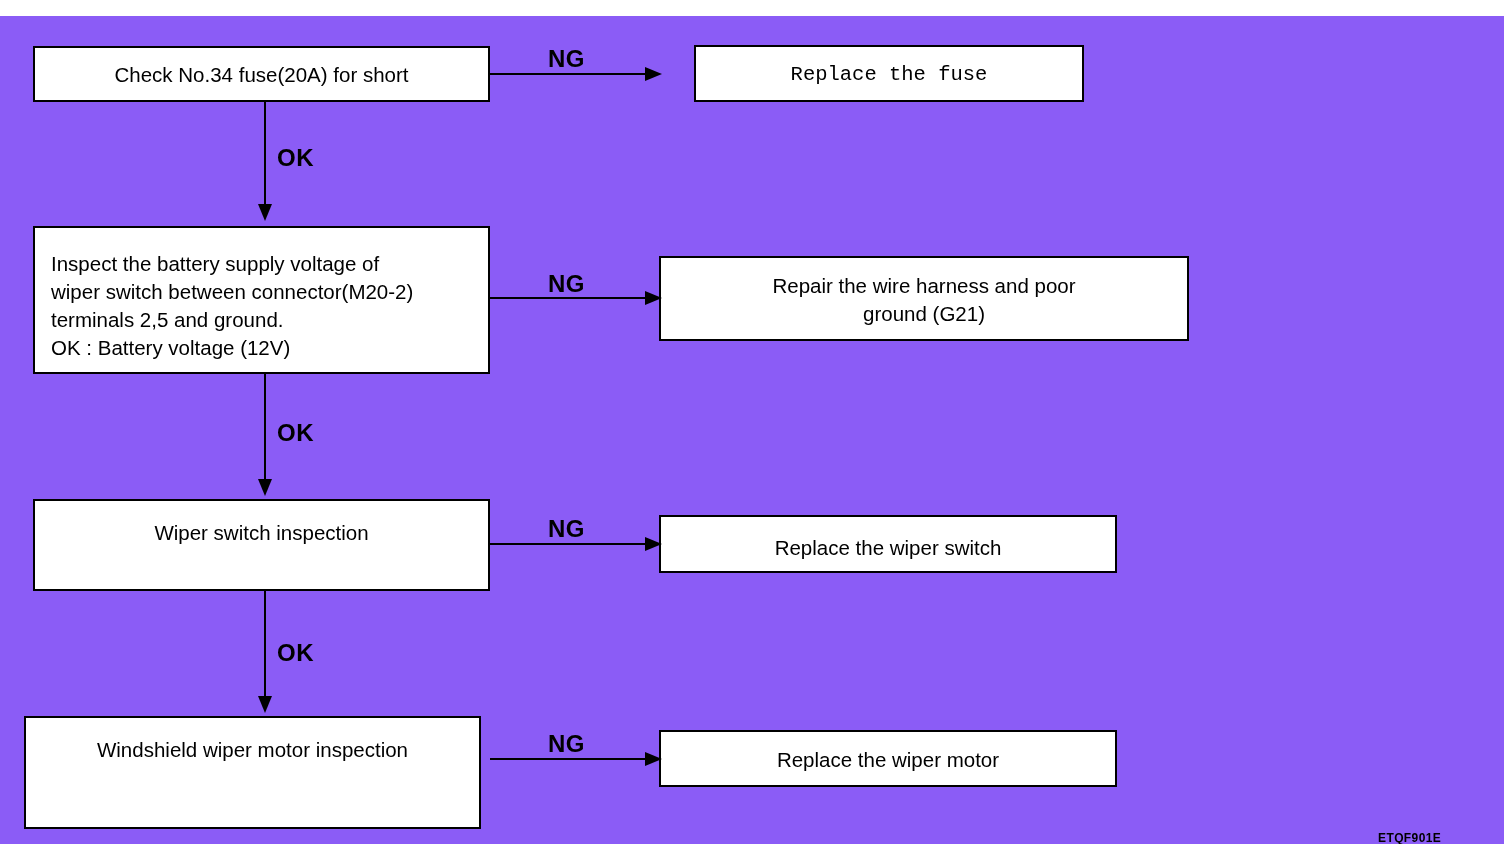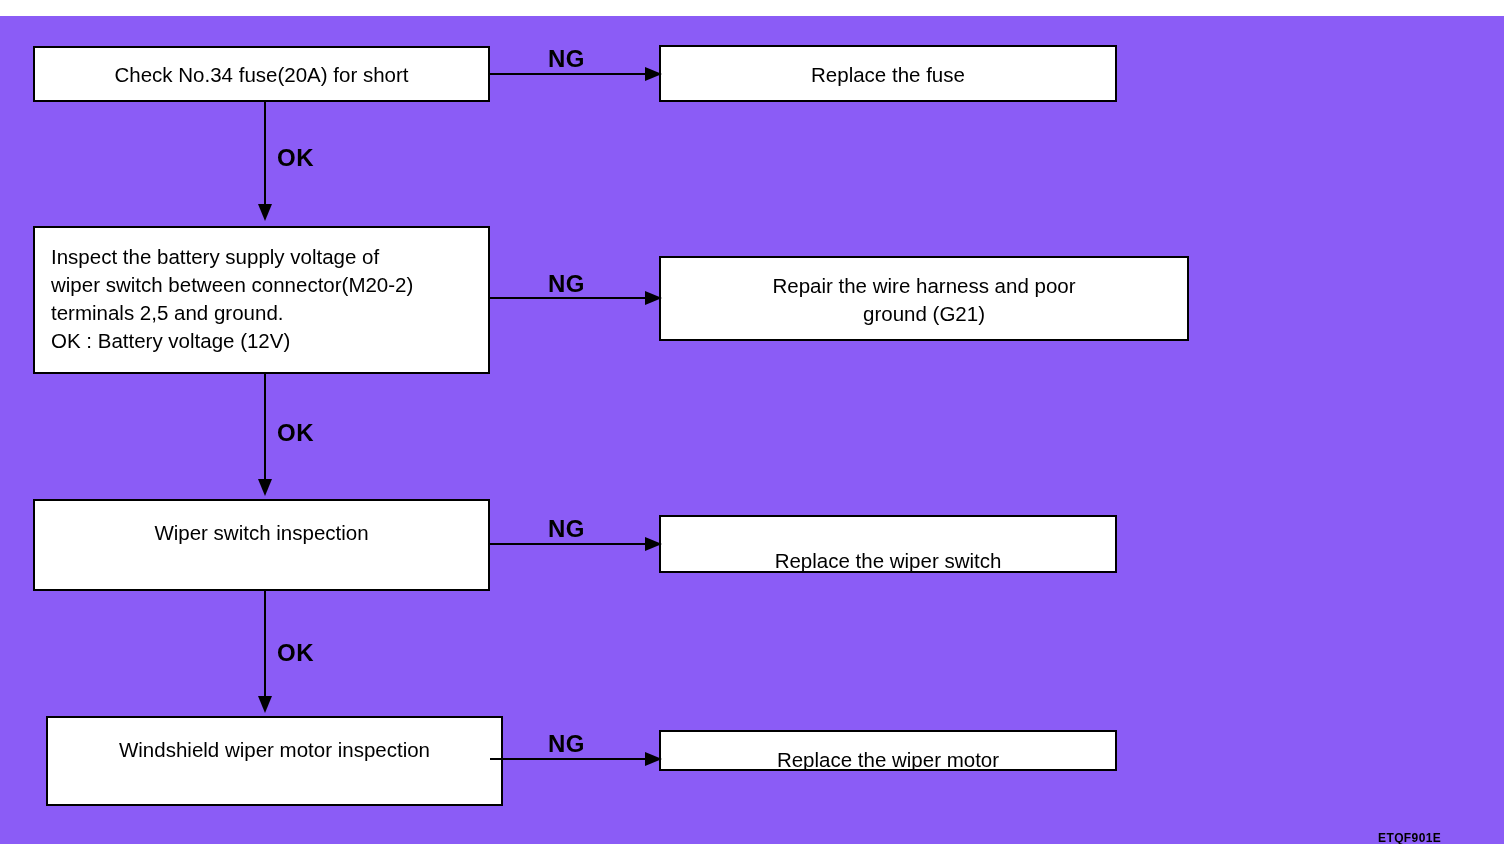"Replace the fuse" div.box { font-family: none -> Liberation Mono, monospace; left: 659px -> 694px; width: 458px -> 390px }
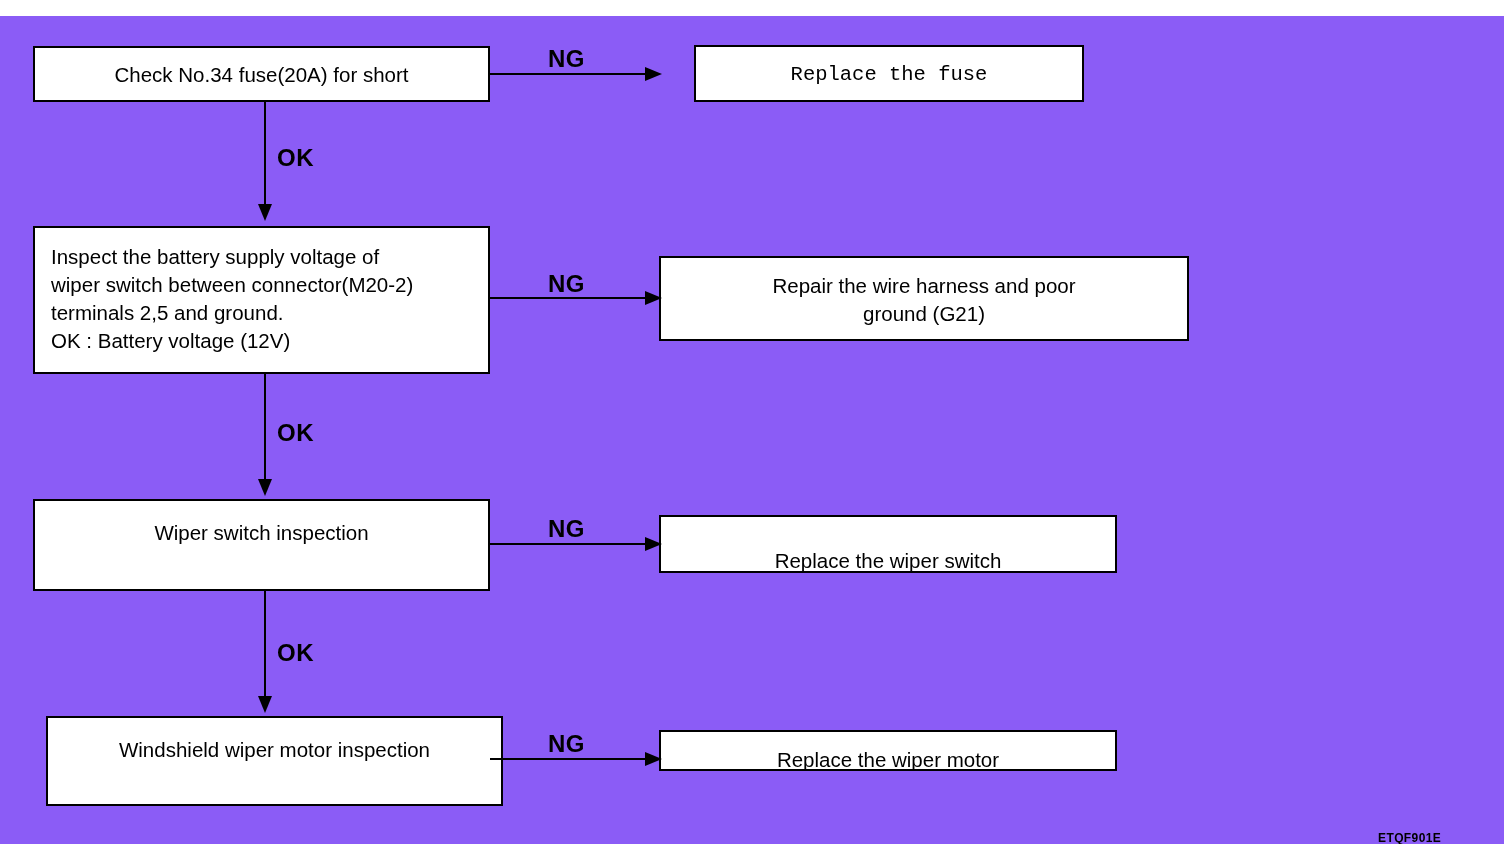"Inspect the battery supply voltage" div.box-text { top: 15px -> 22px }
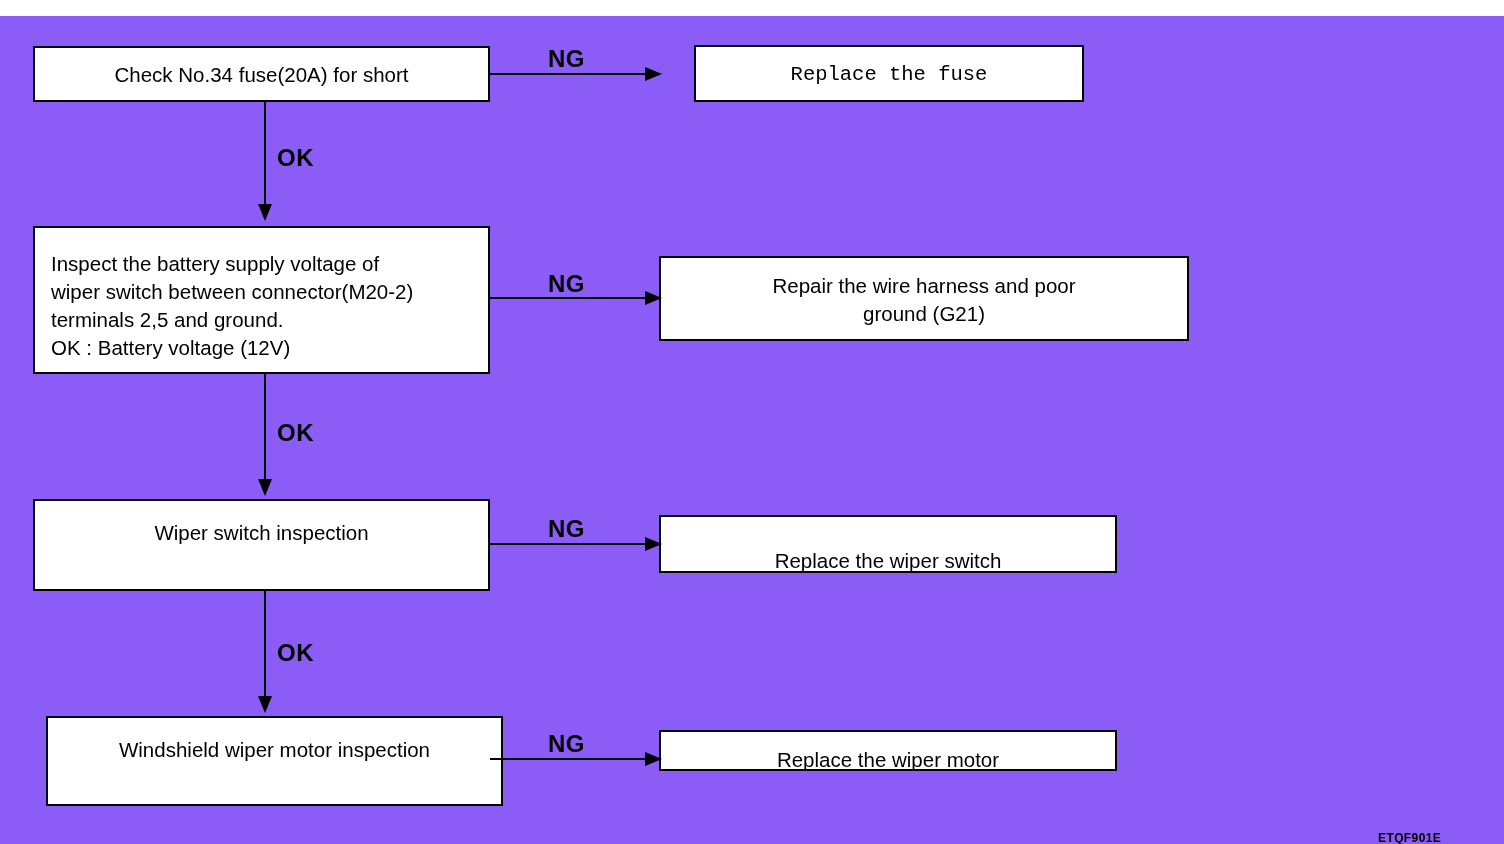"Replace the wiper switch" div.box-text { top: 30px -> 17px }
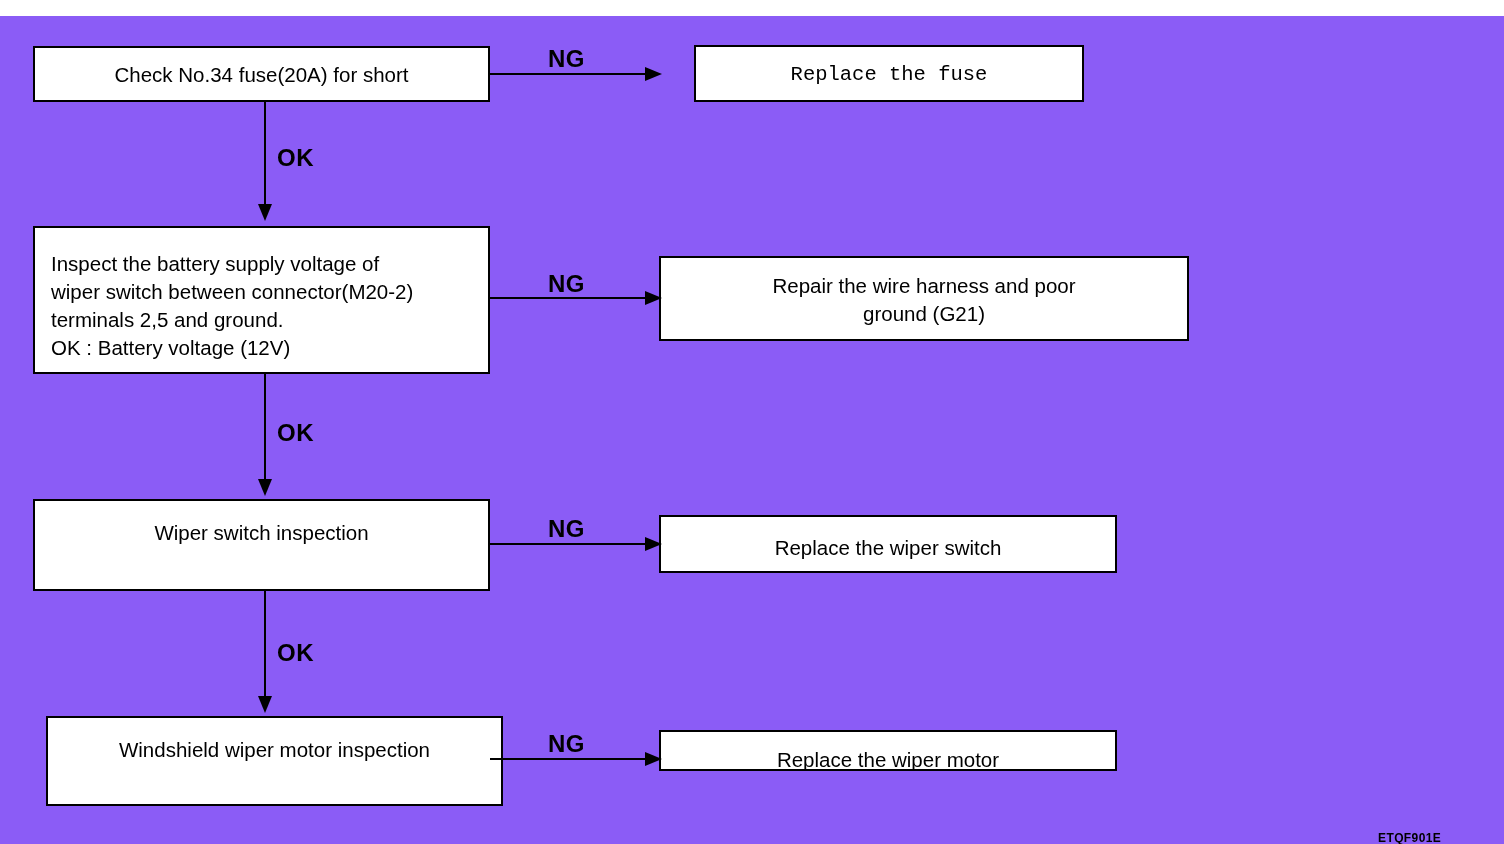"Windshield wiper motor inspection" div.box { height: 90px -> 113px; left: 46px -> 24px }
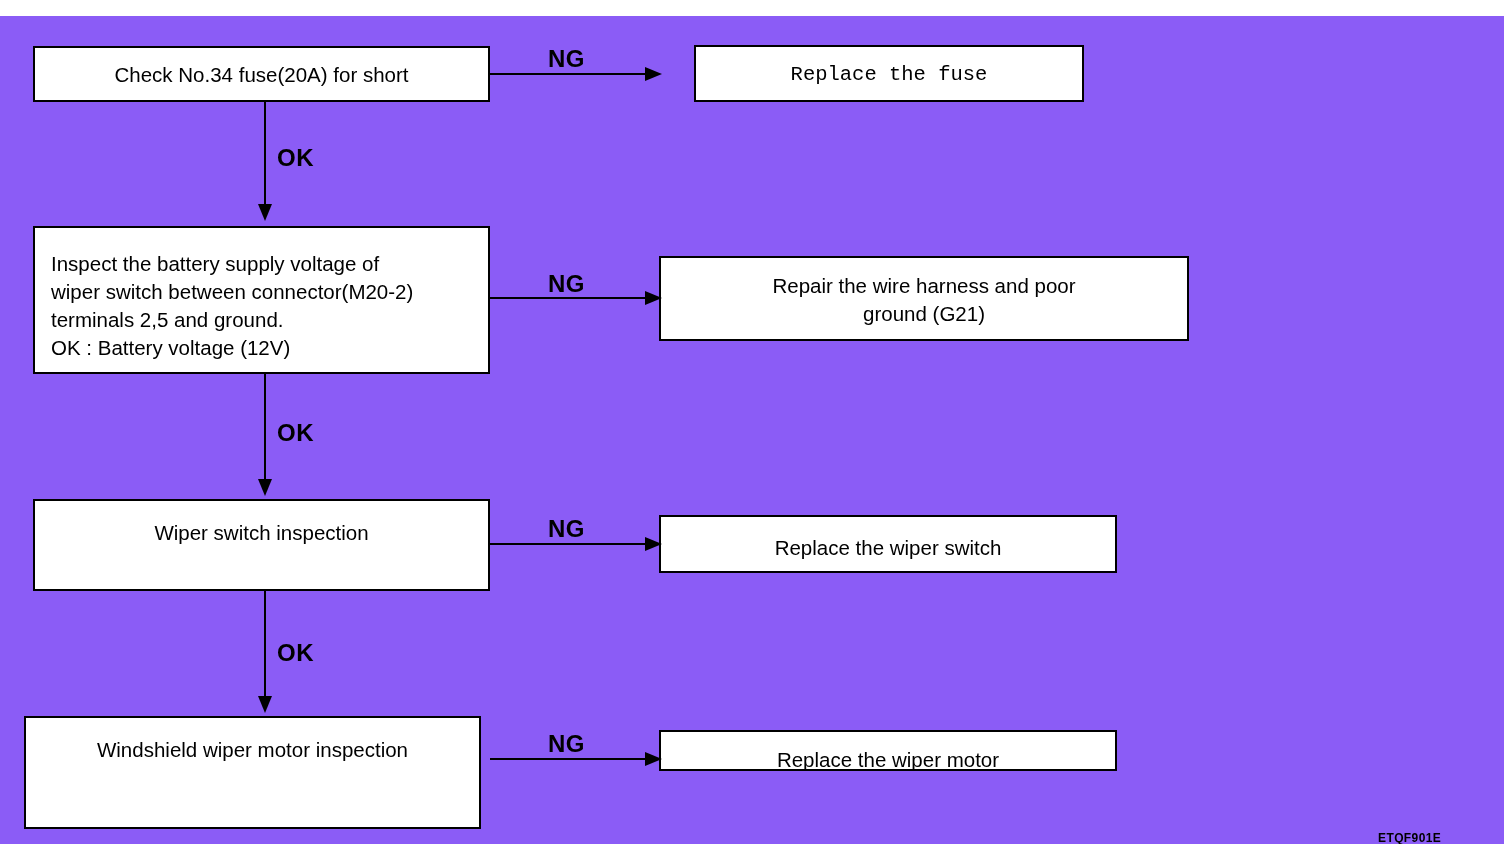"Replace the wiper motor" div.box { height: 41px -> 57px }
